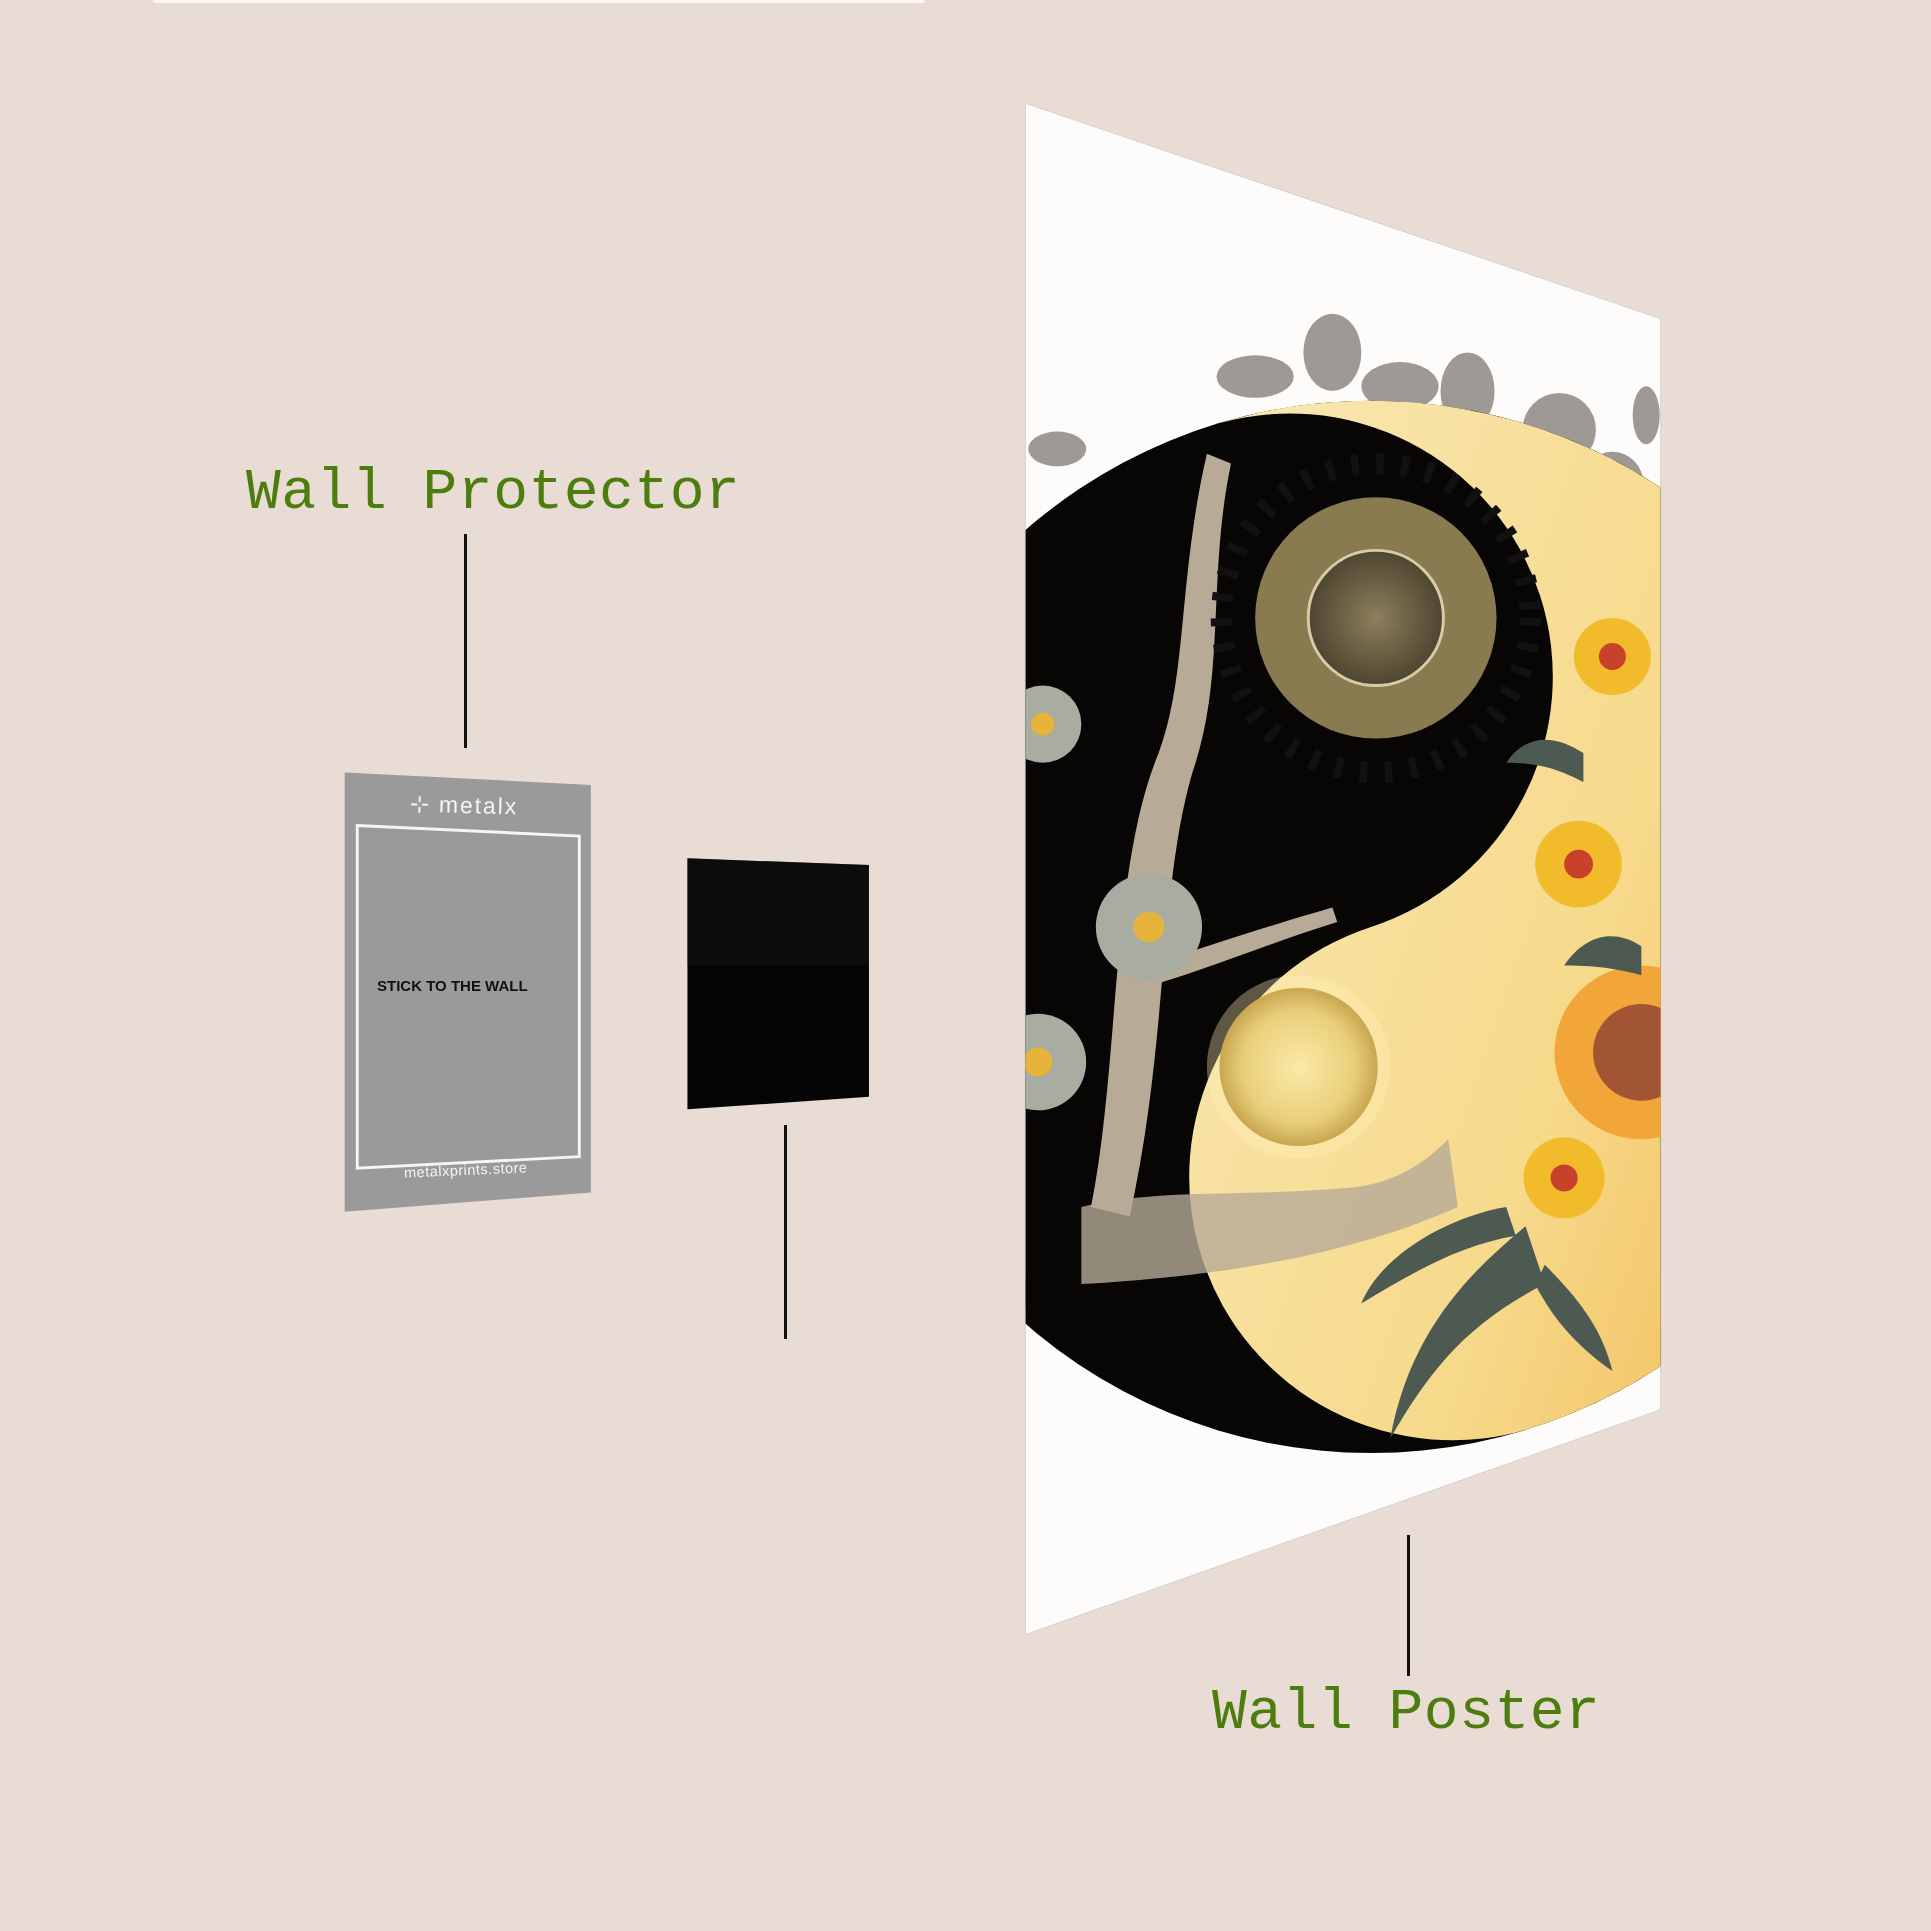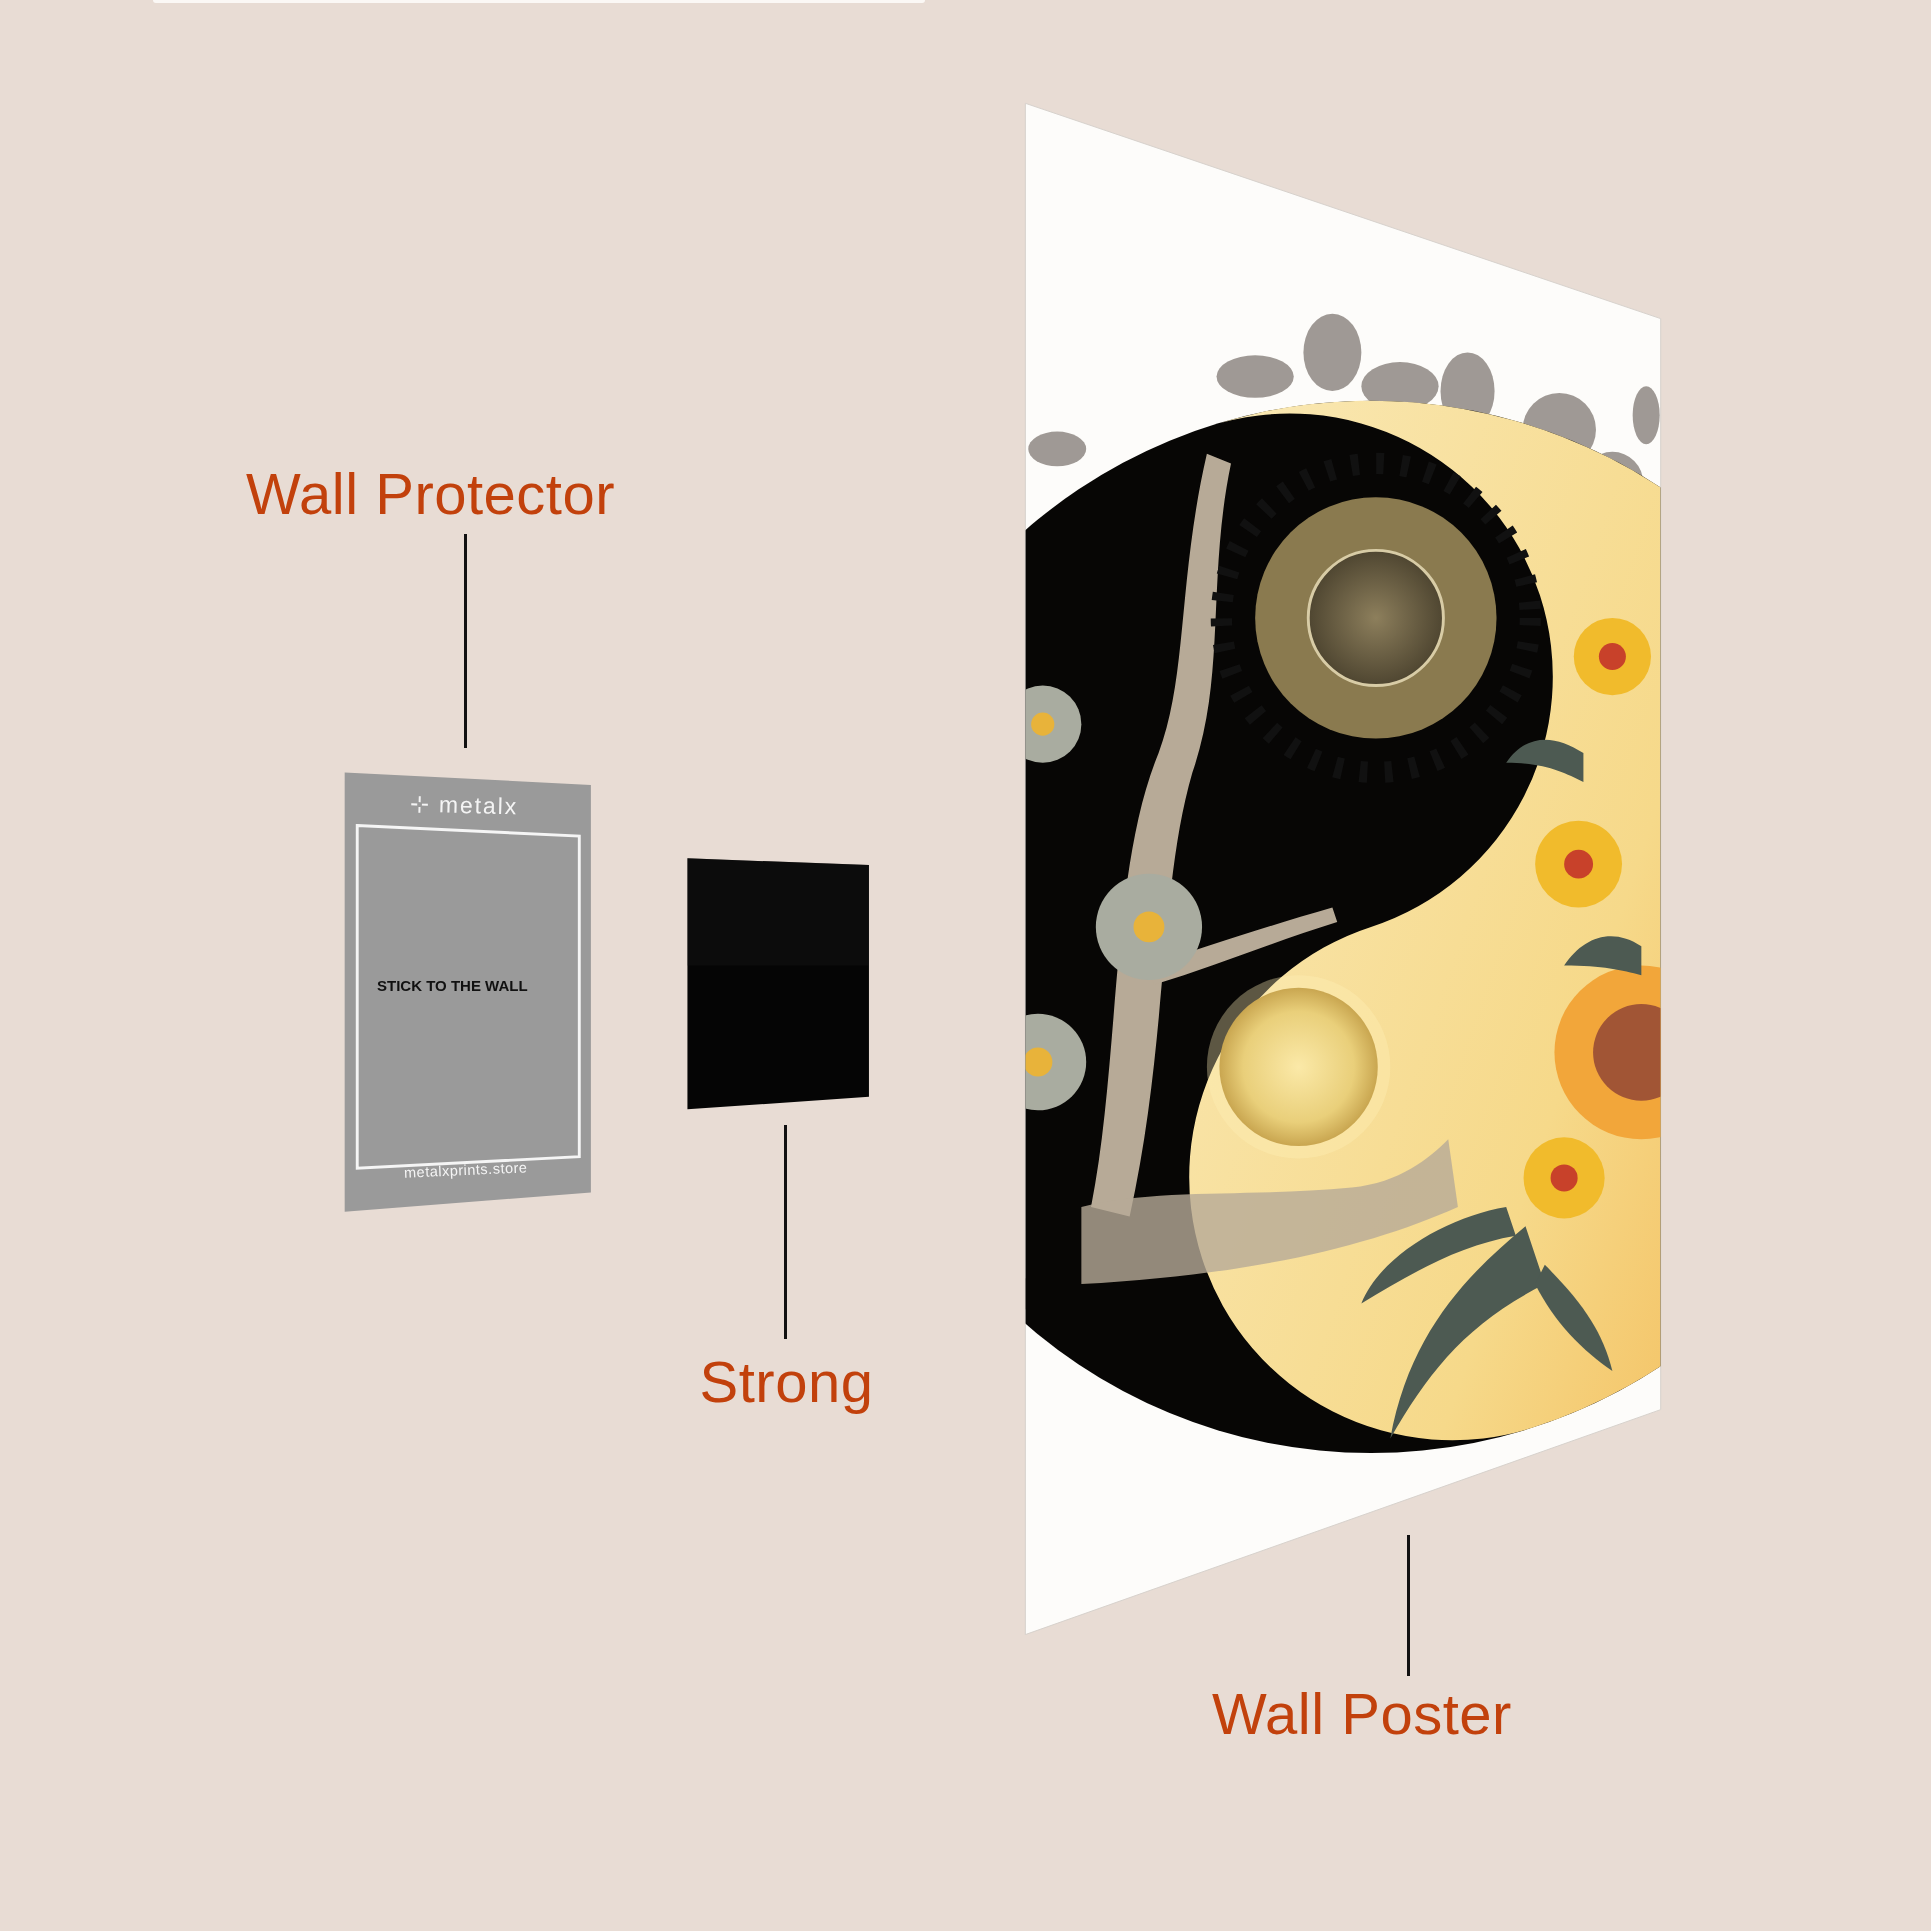"Wall Protector" .label { color: #c2410c -> #4d7c0f; font-family: Liberation Sans, sans-serif -> Liberation Mono, monospace }
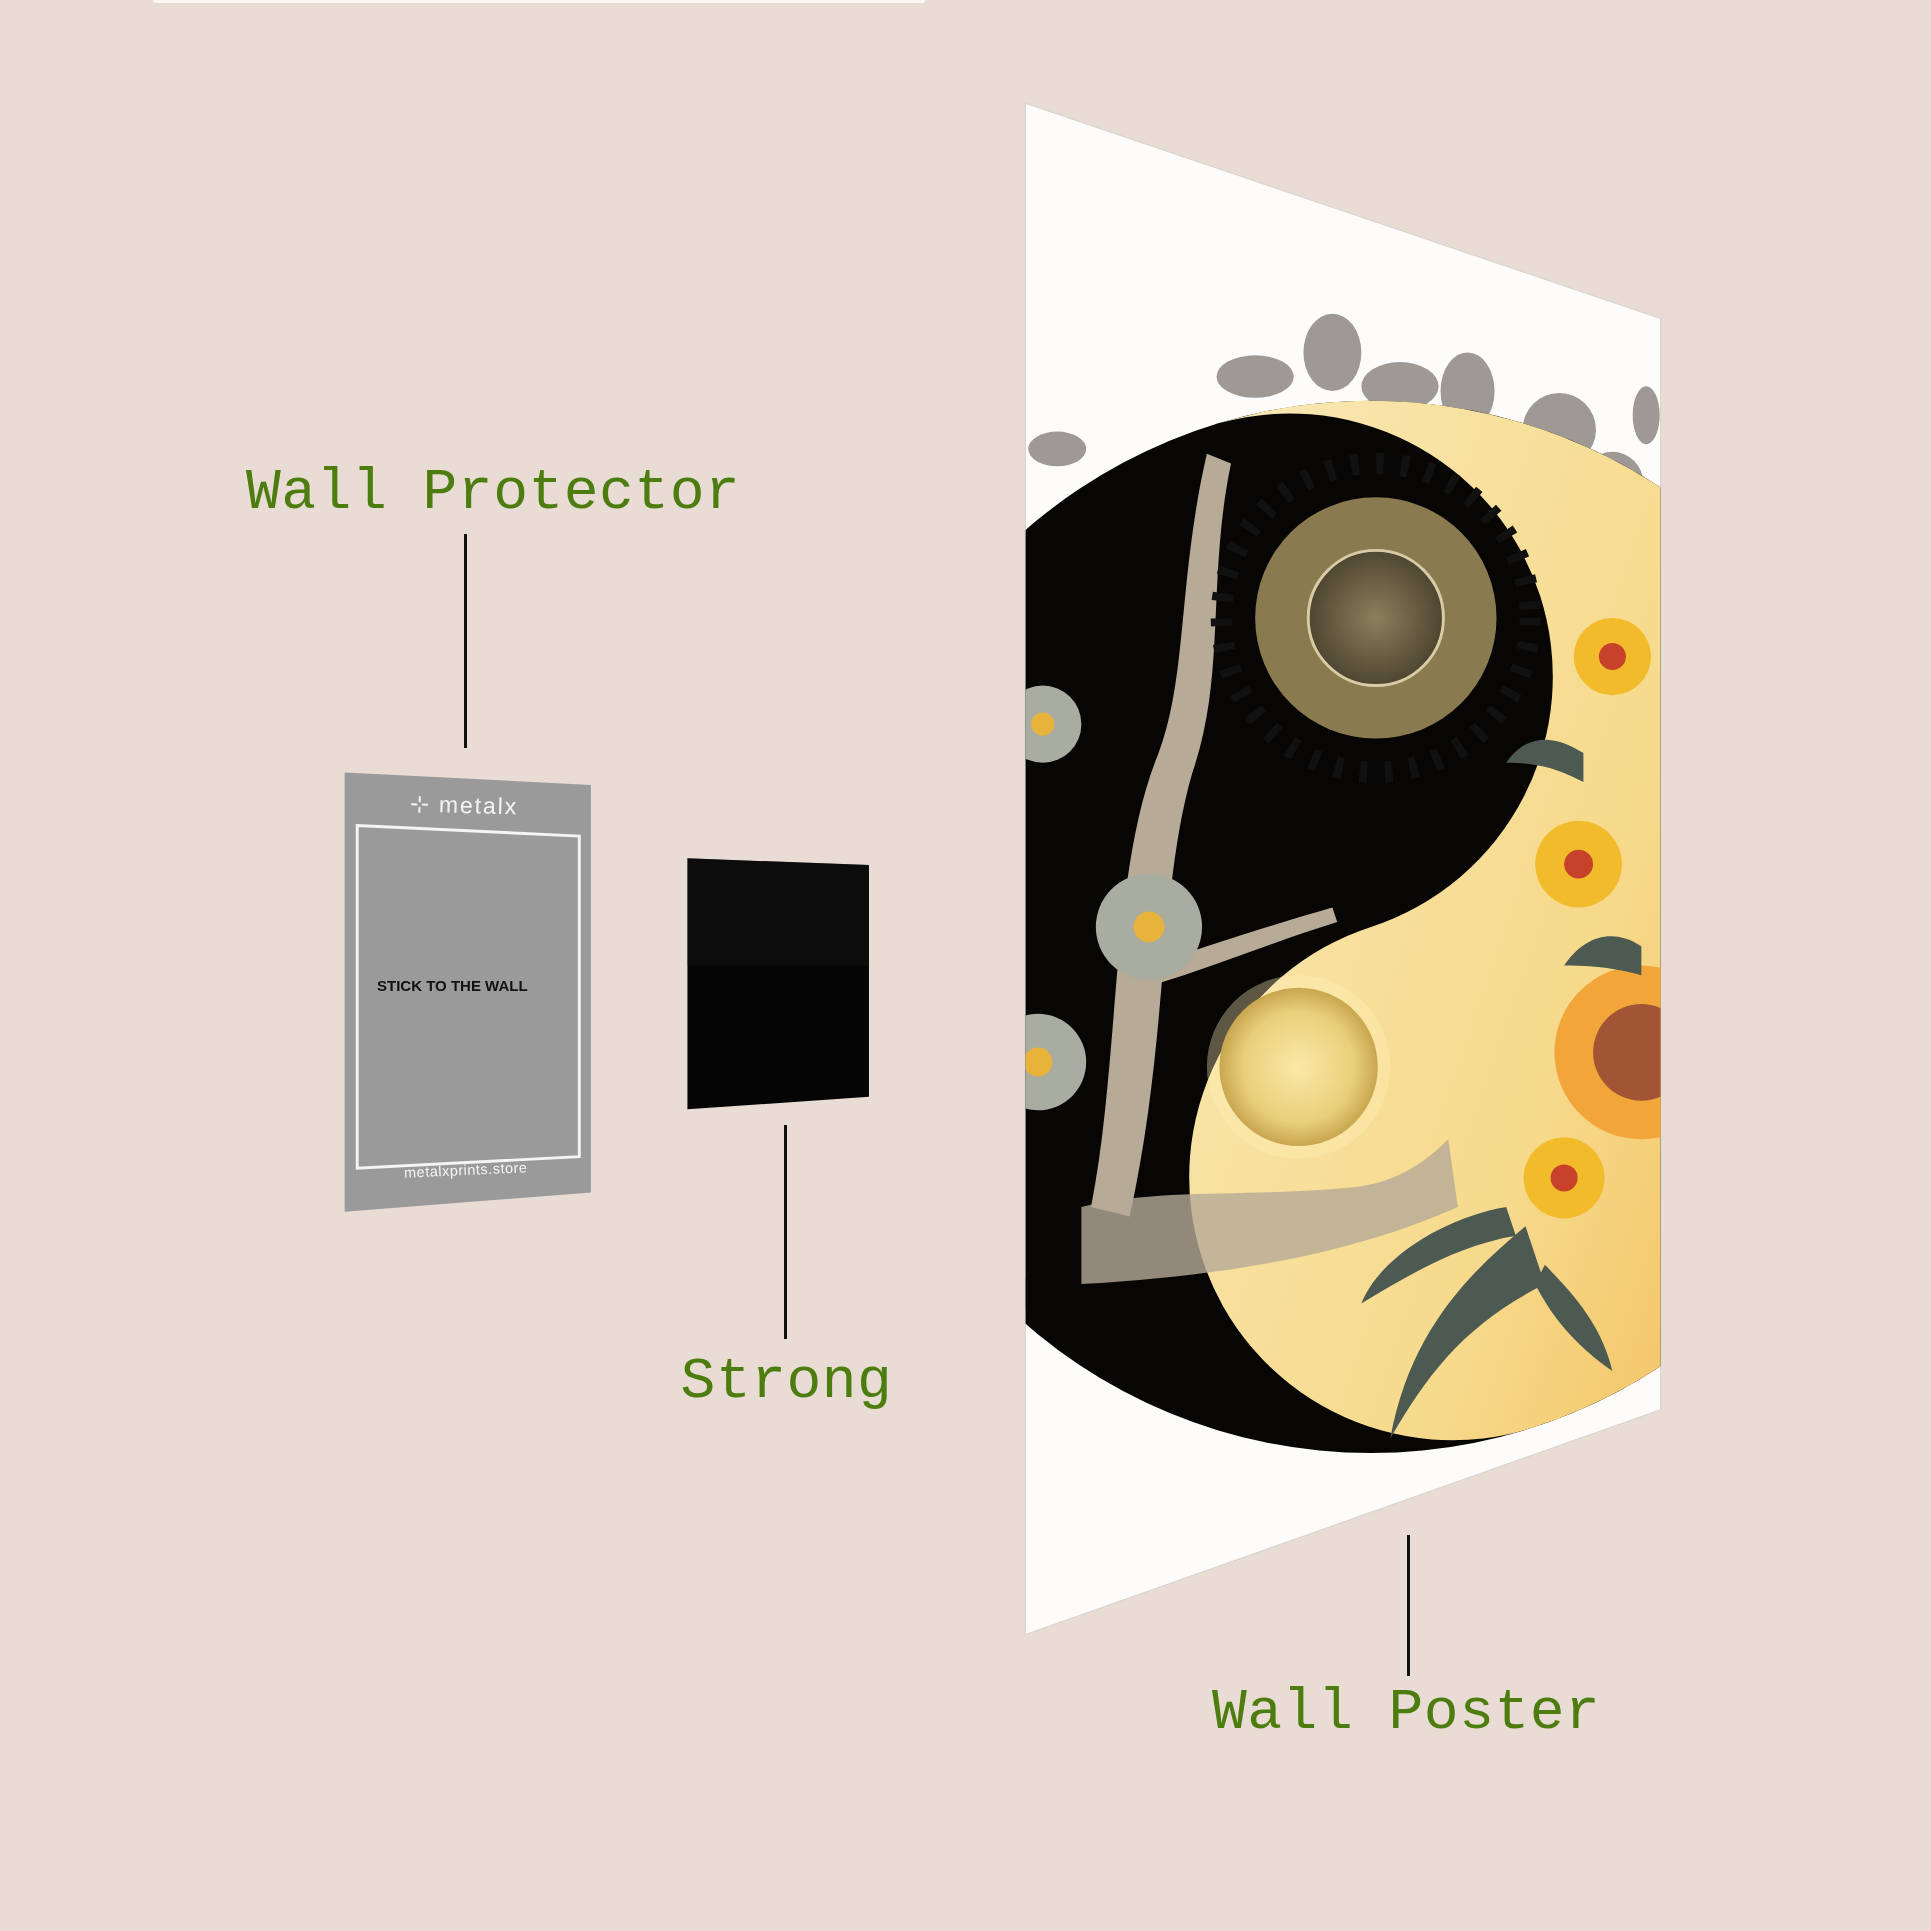"Strong" div { html: <div>Strong</div> -> none }
